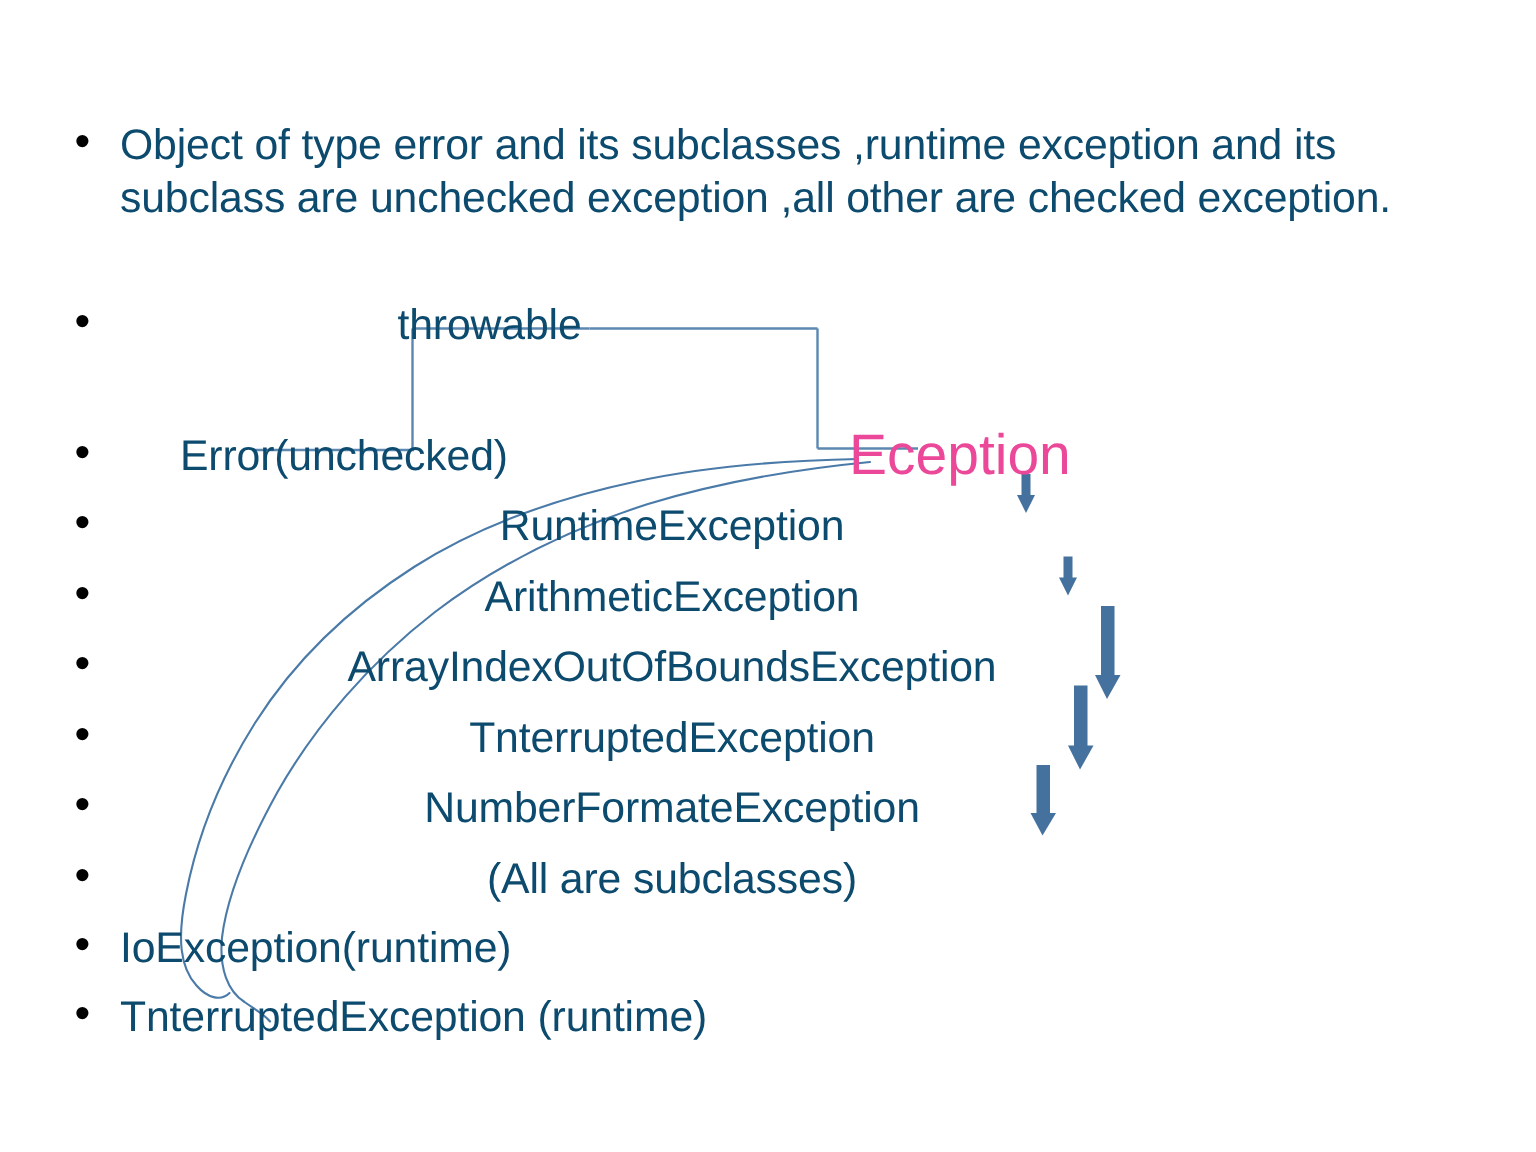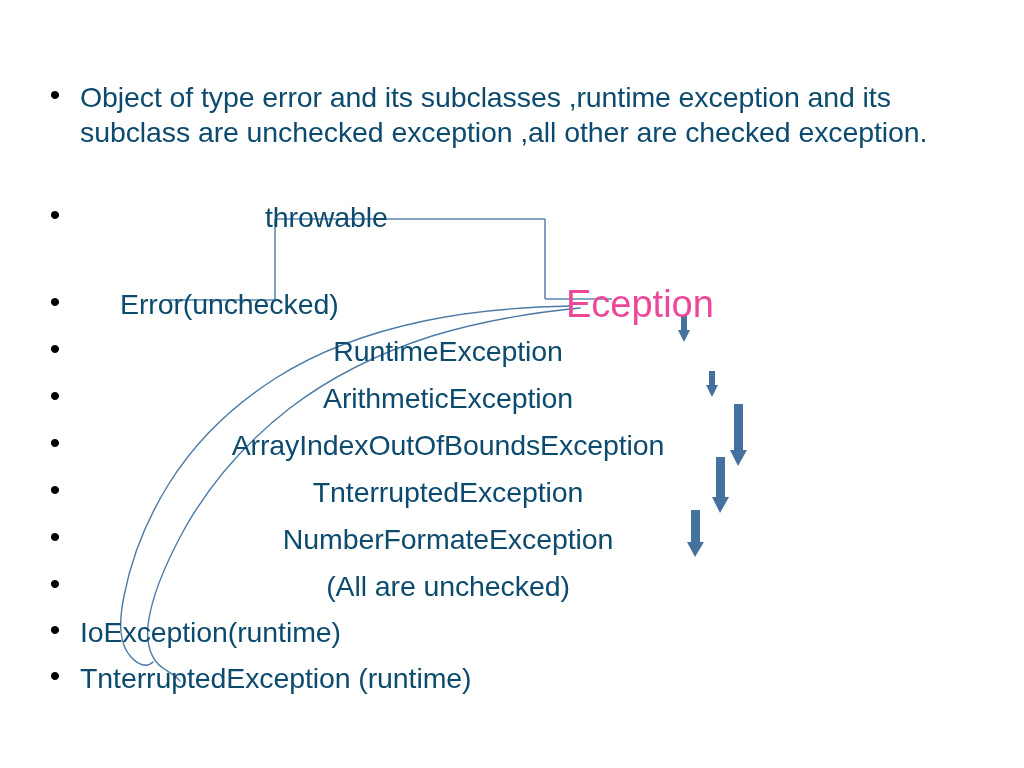"(All are unchecked)" span.bullet-text { text: unchecked -> subclasses }
